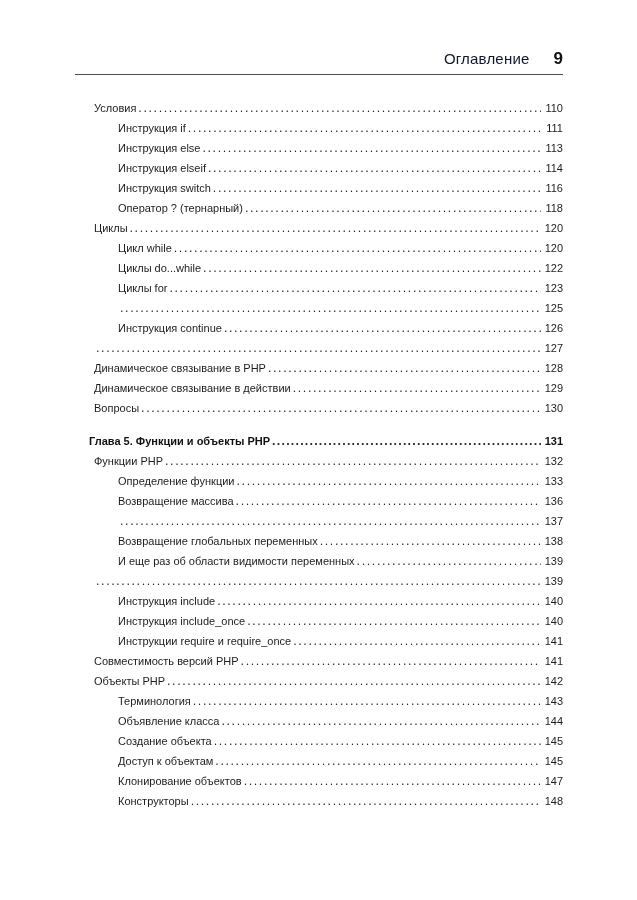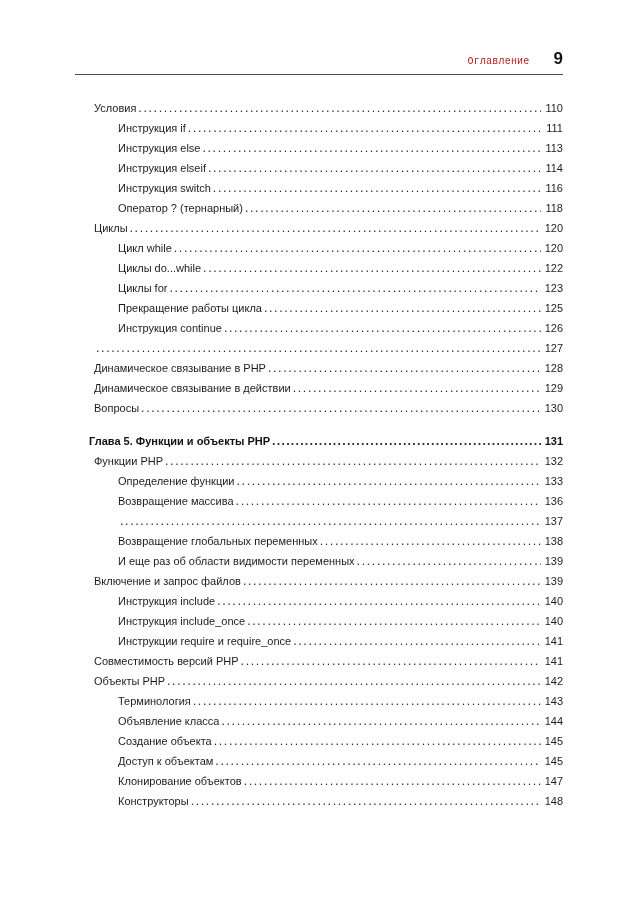"Оглавление" .running-title { color: #b91c1c -> #0f172a; font-family: Liberation Mono, monospace -> none; font-size: 10px -> 15px }
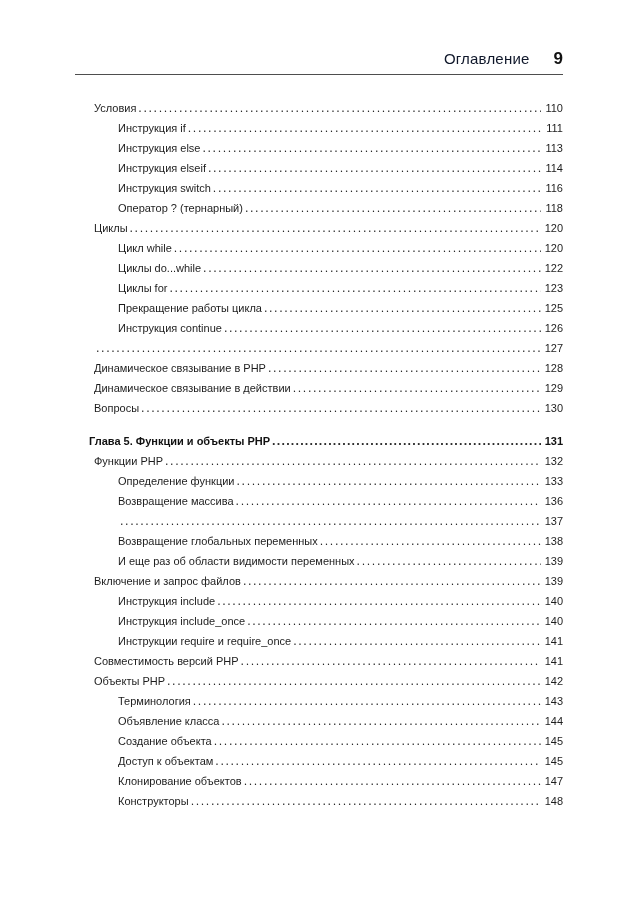"Прекращение работы цикла" span.label { html: <span>Прекращение работы цикла</span> -> none }
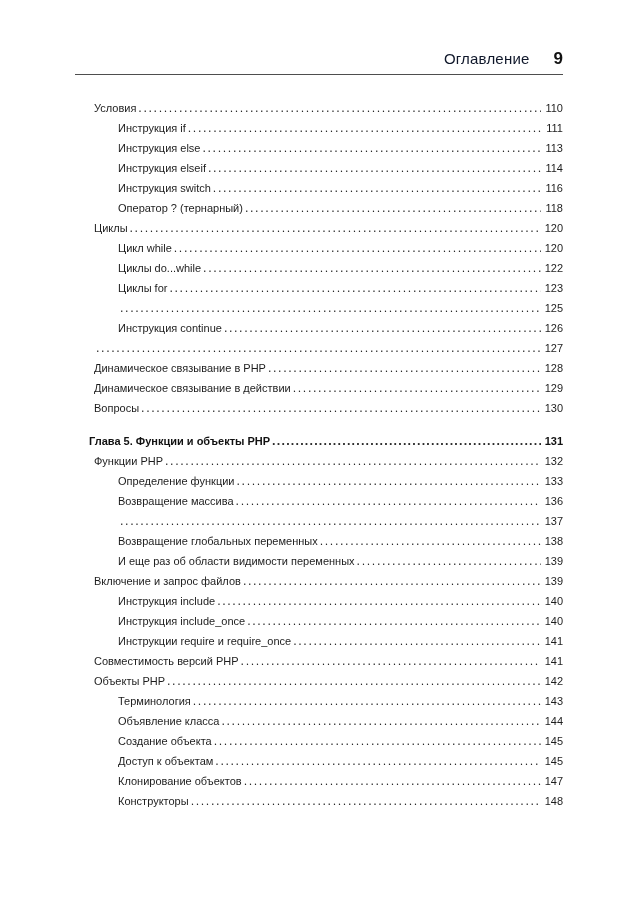"Включение и запрос файлов" span.label { html: <span>Включение и запрос файлов</span> -> none }
